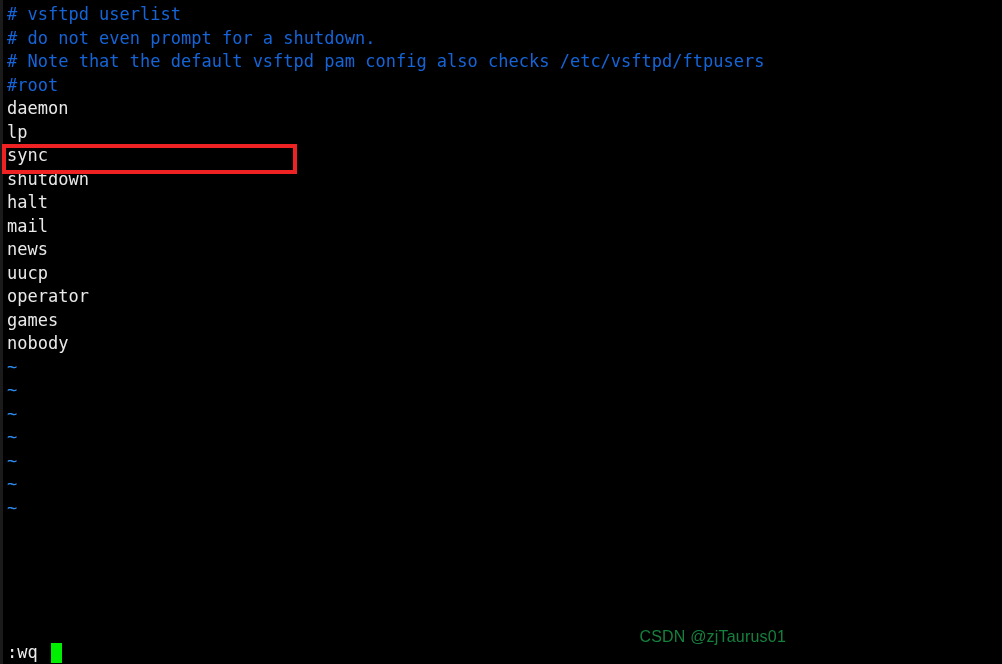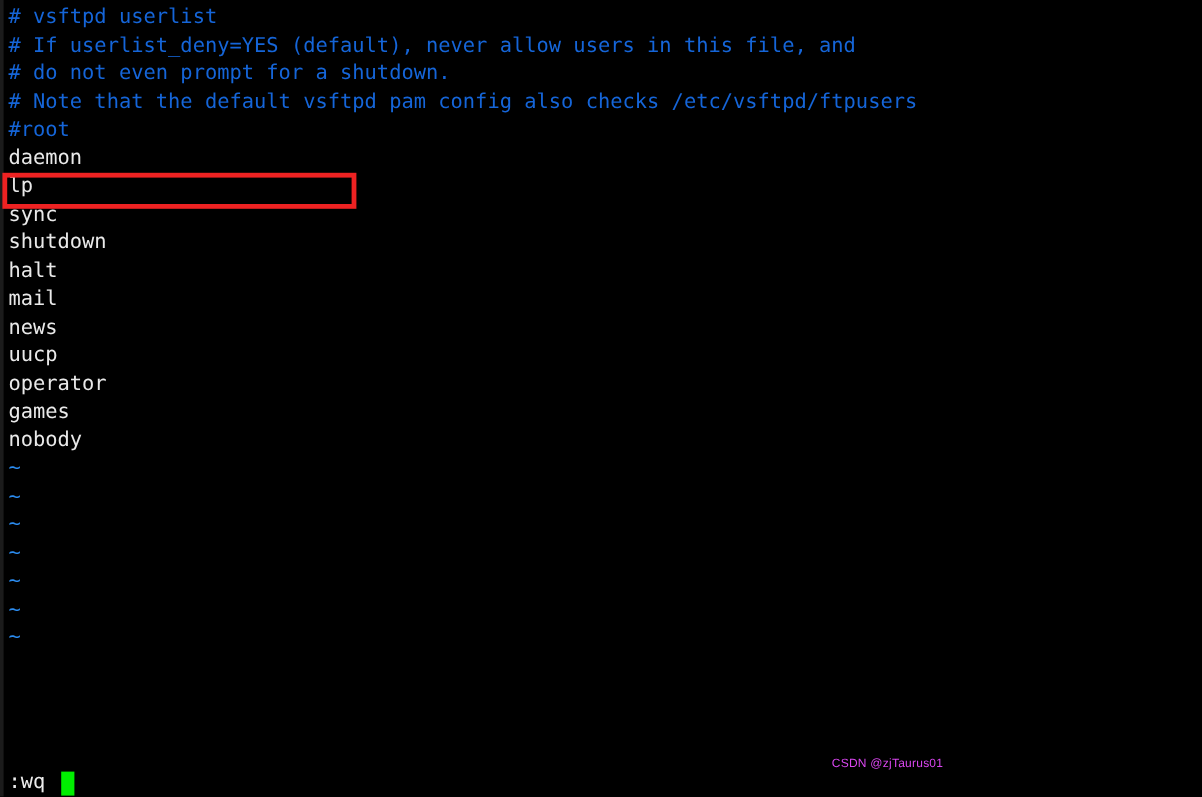"# If userlist_deny=YES (default), never" div.line { html: <div># If userlist_deny=YES (default), never allow users in this file, and</div> -> none }
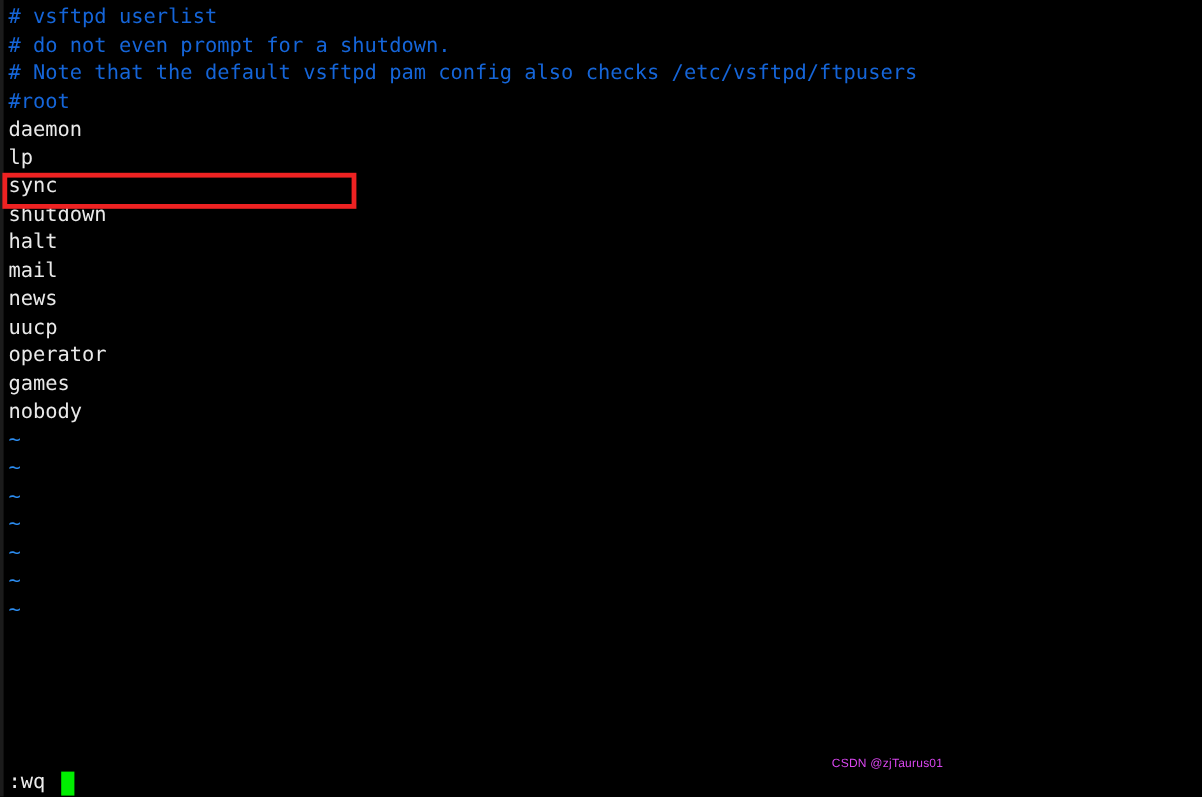"CSDN @zjTaurus01" #watermark { color: #d946ef -> #15803d; font-size: 10px -> 16px }
